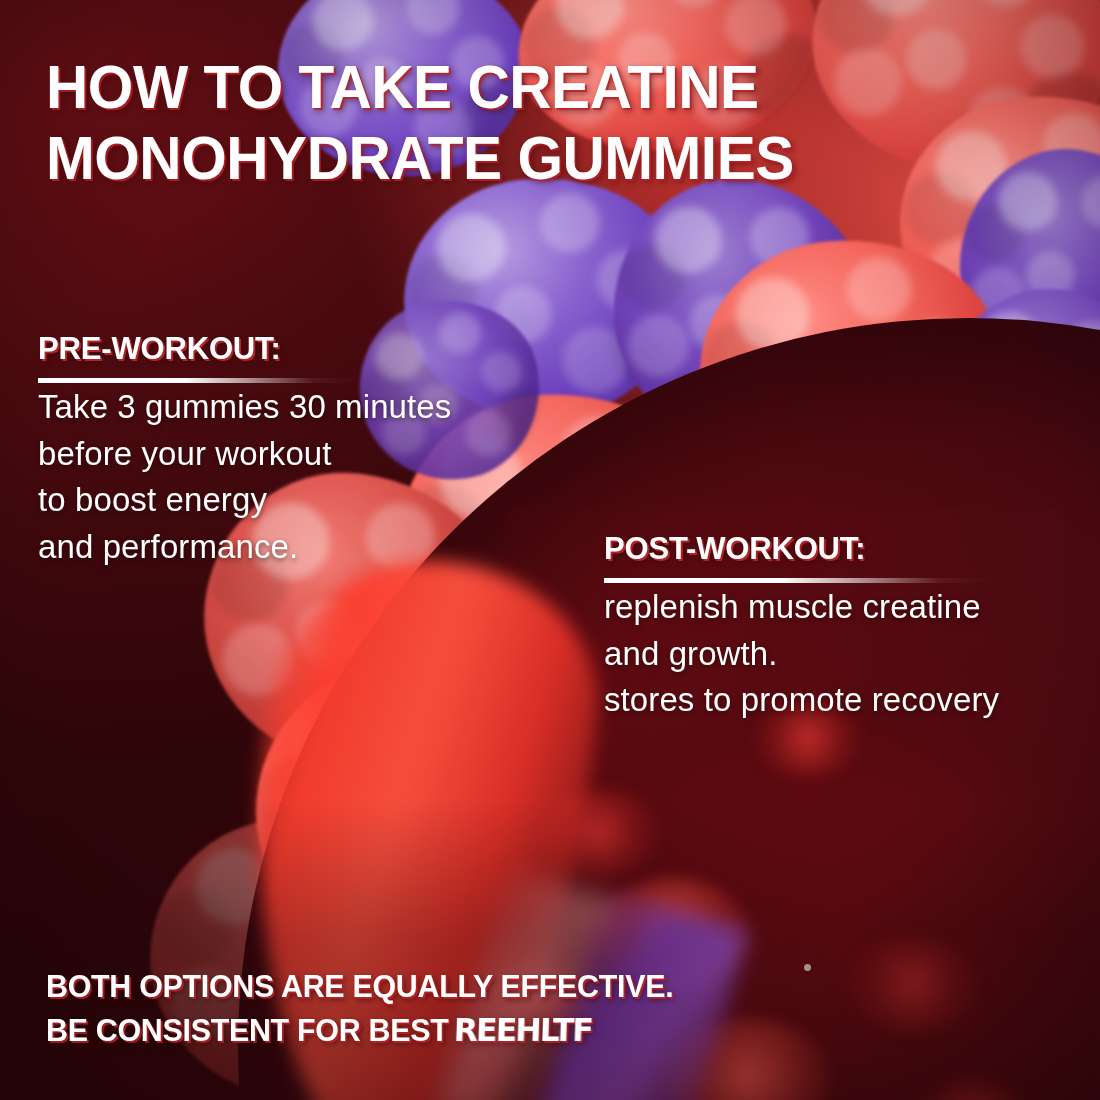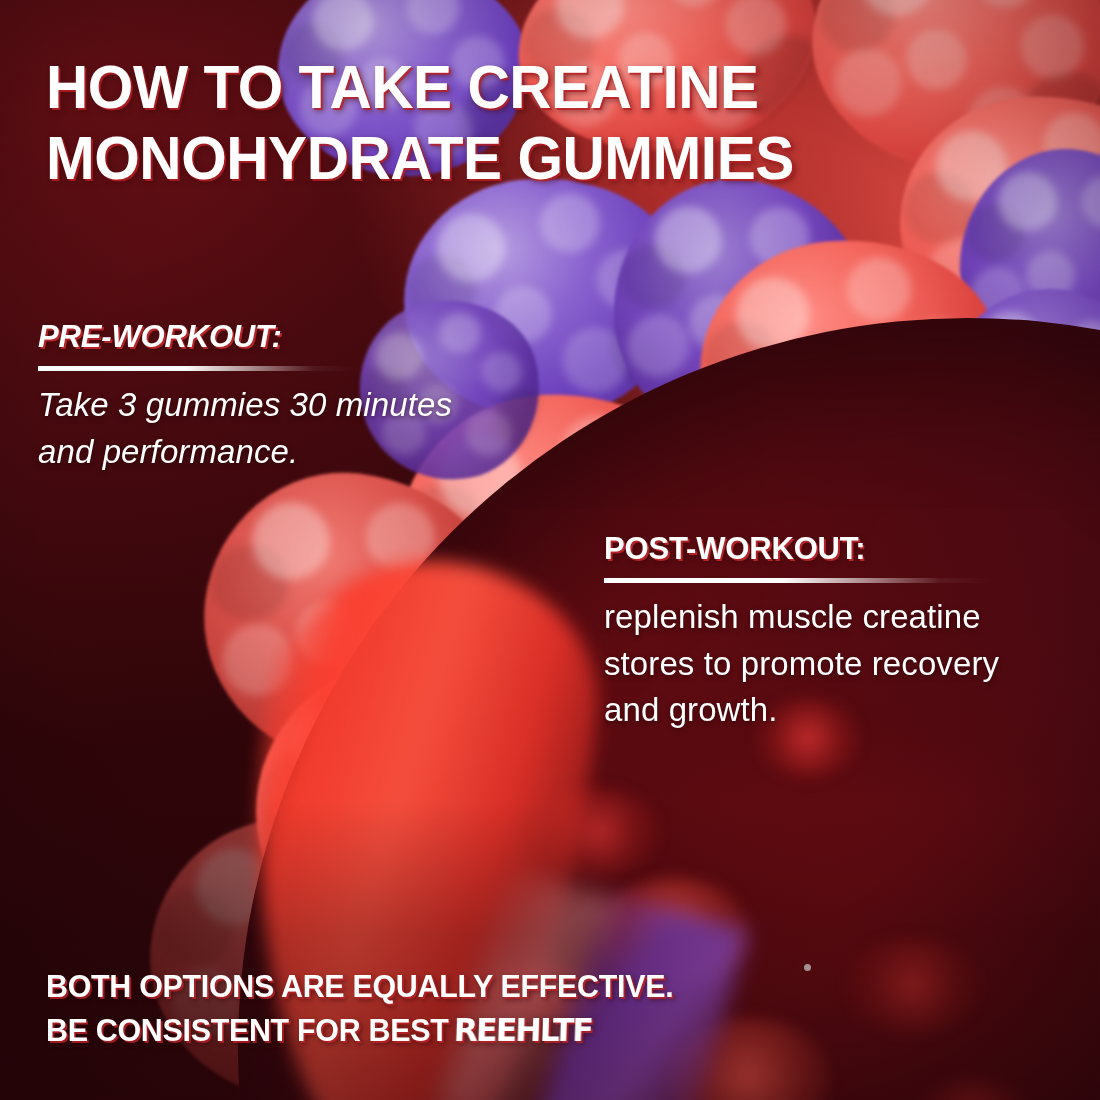"PRE-WORKOUT:" .sec-pre { font-style: italic -> none; top: 318px -> 330px }
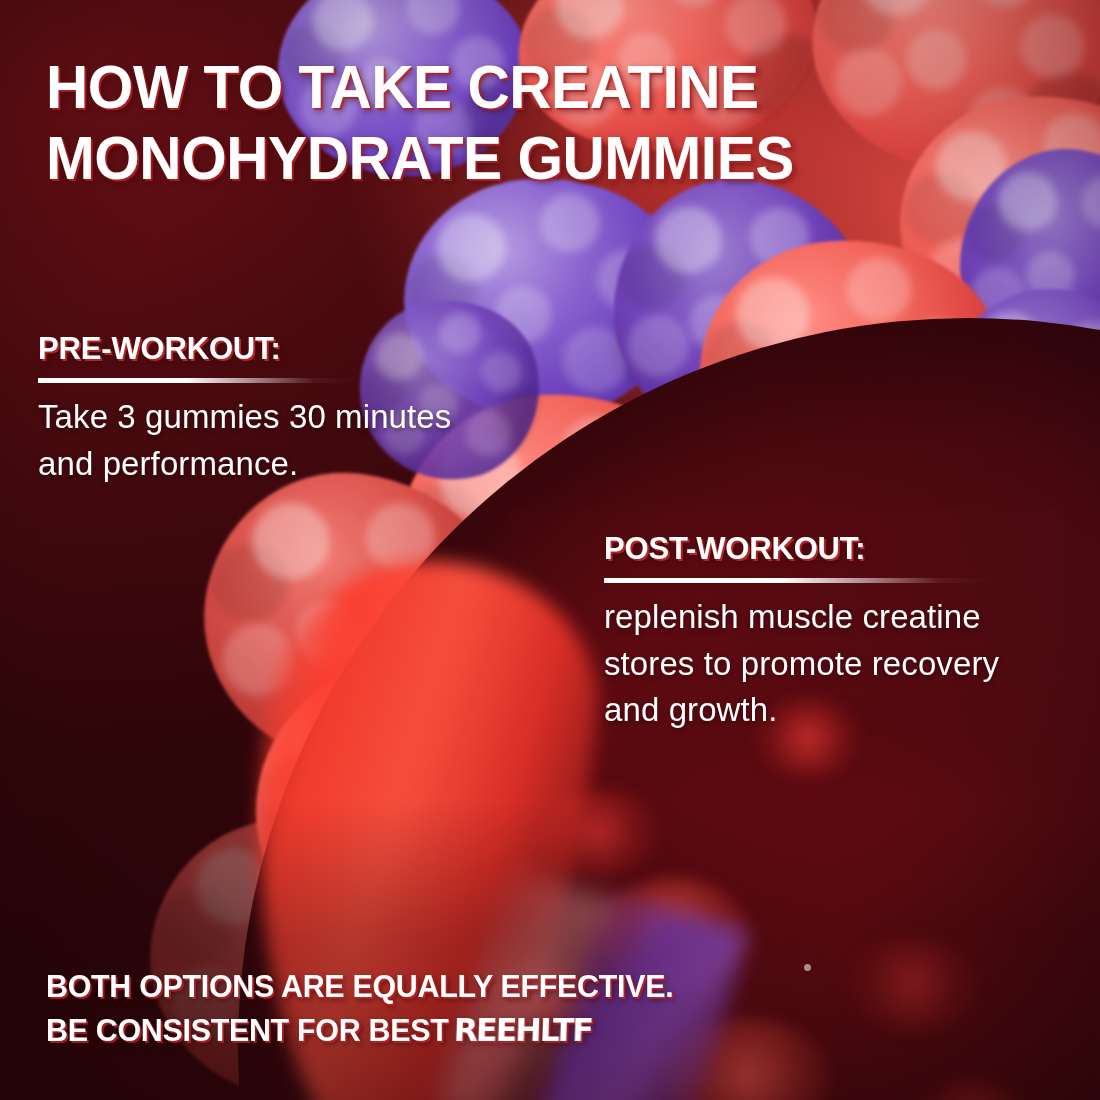"Take 3 gummies 30 minutes" .sec-body { margin-top: 11px -> 1px }
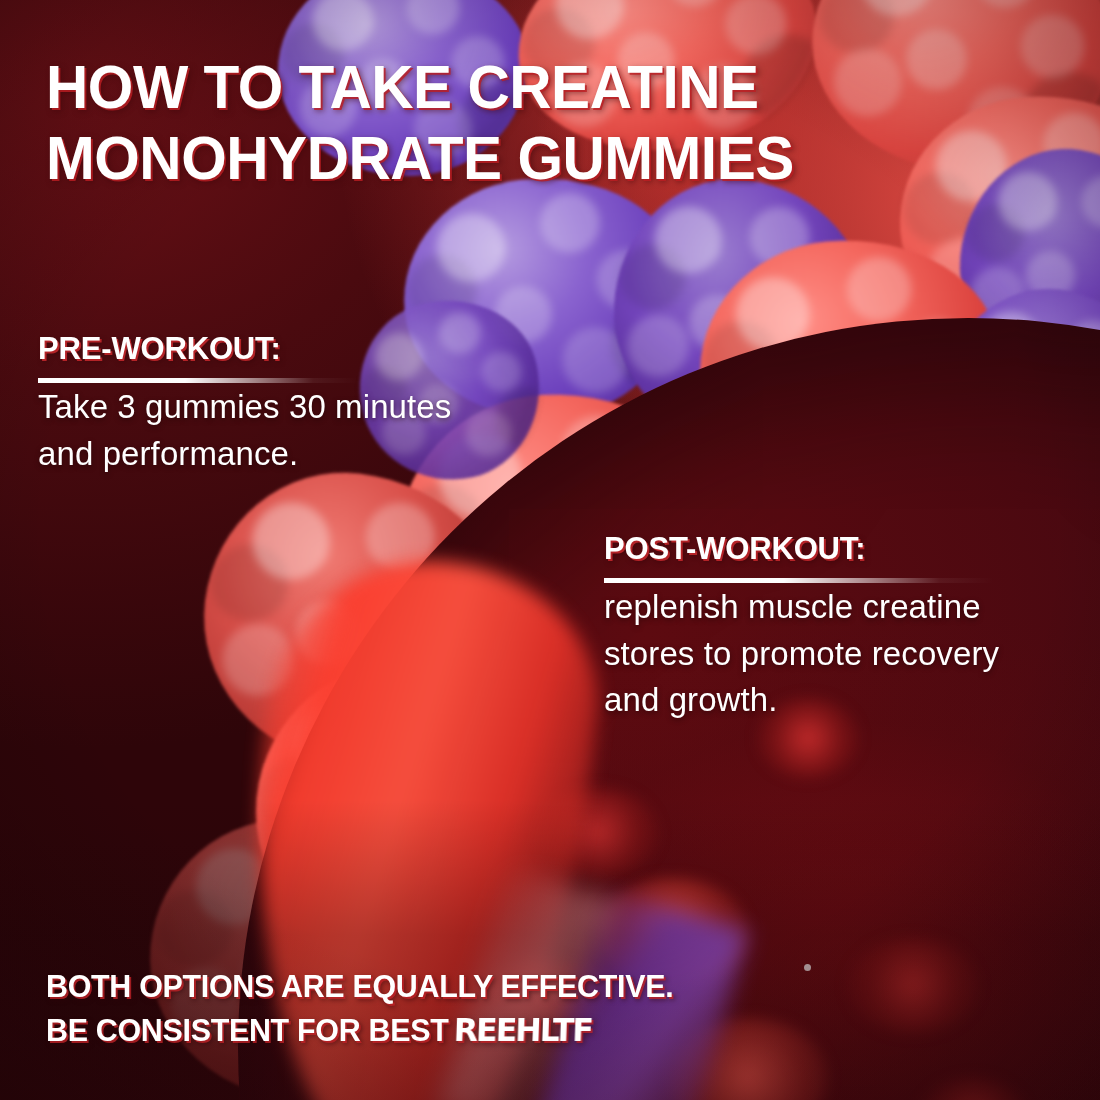"before your workout" span.ln { html: none -> <span>before your workout</span> }
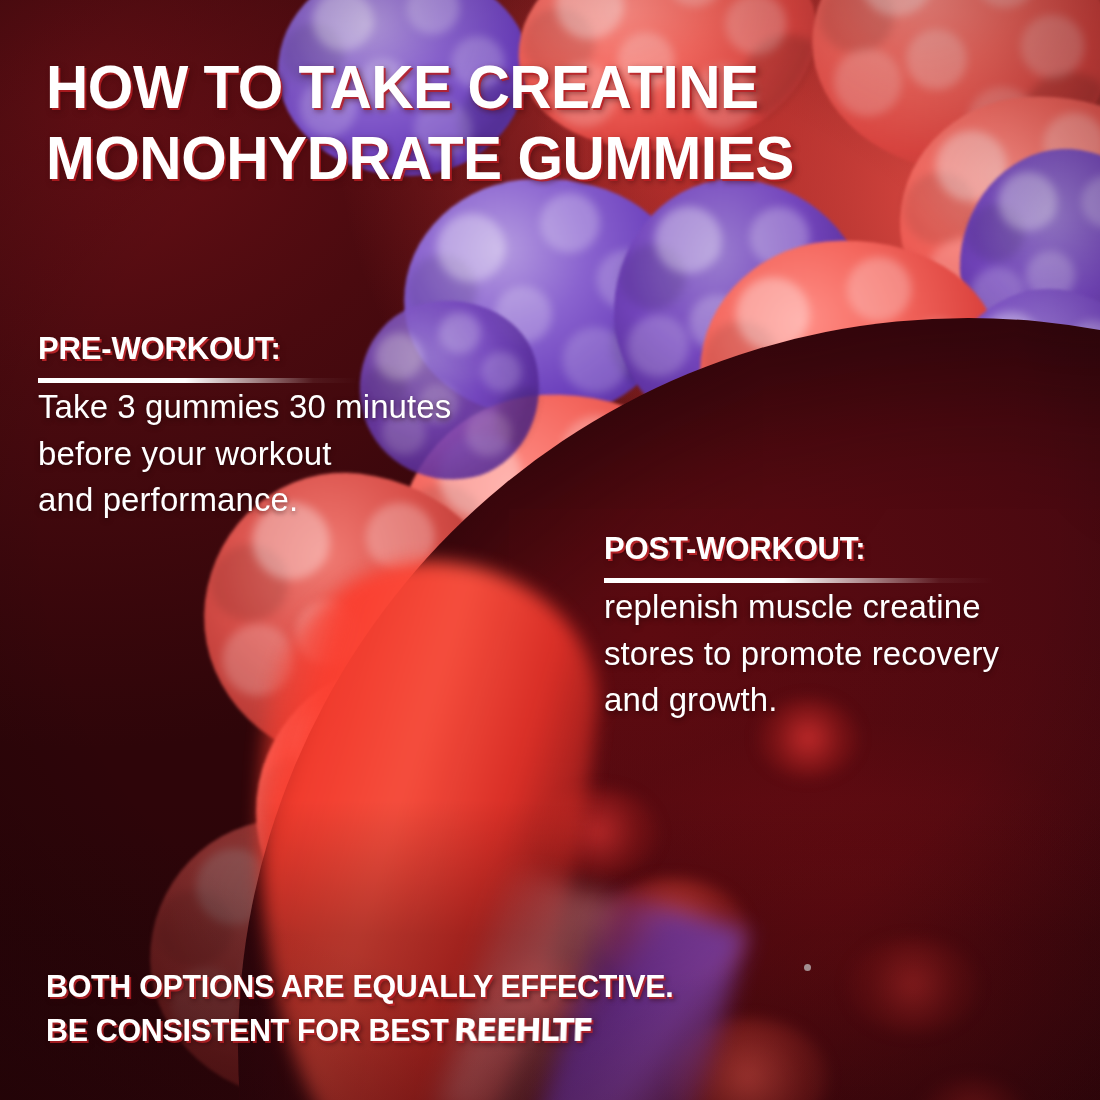"to boost energy" span.ln { html: none -> <span>to boost energy</span> }
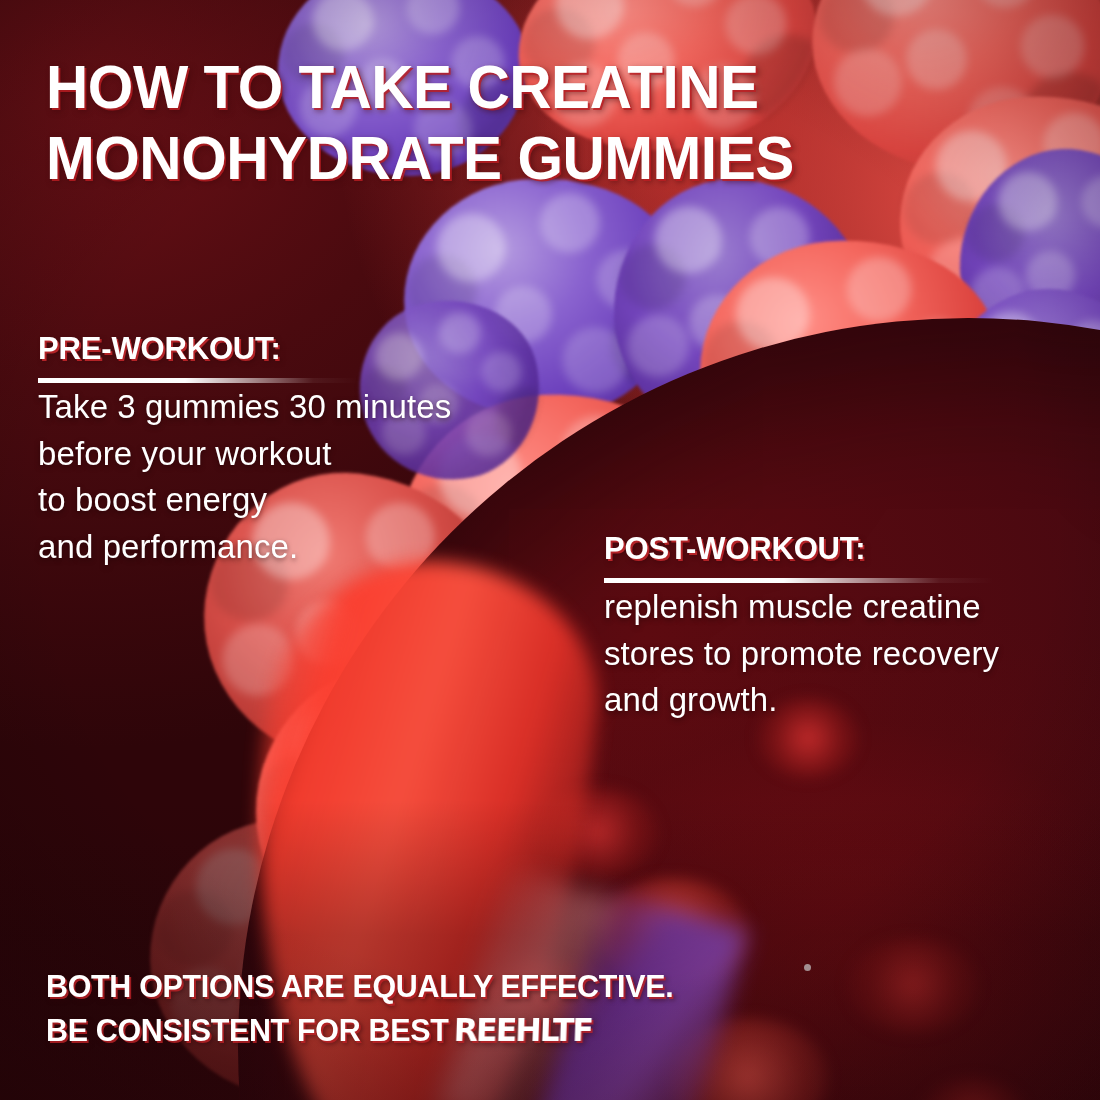"stores to promote recovery" span.ln { order: before "and growth." -> after "and growth." }
